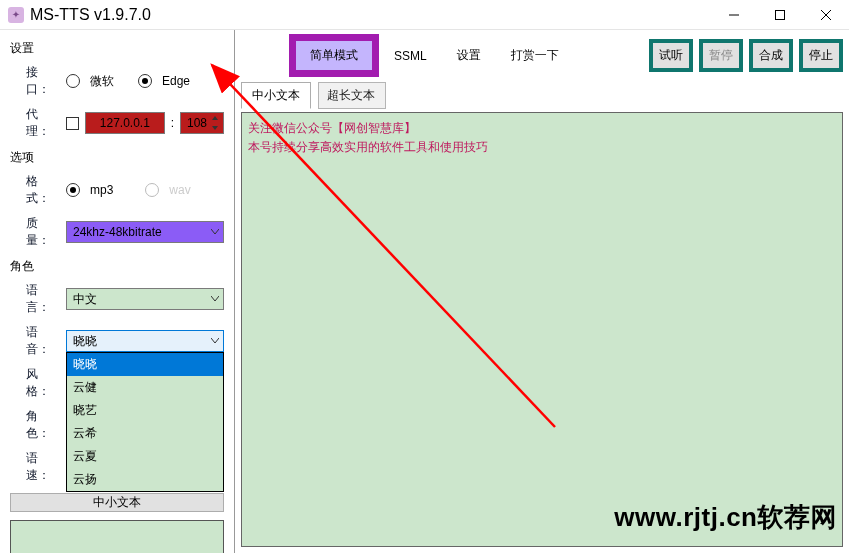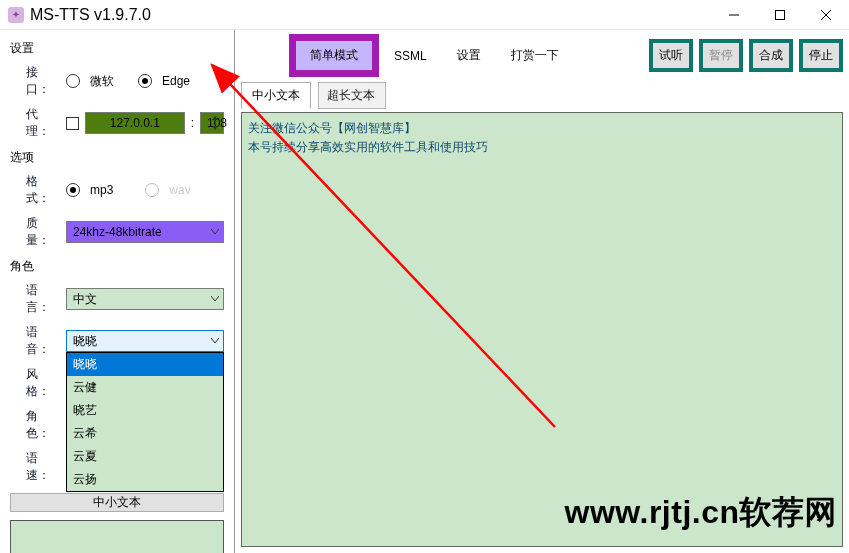"127.0.0.1" .textfield { background: #4d7c0f -> #b91c1c }
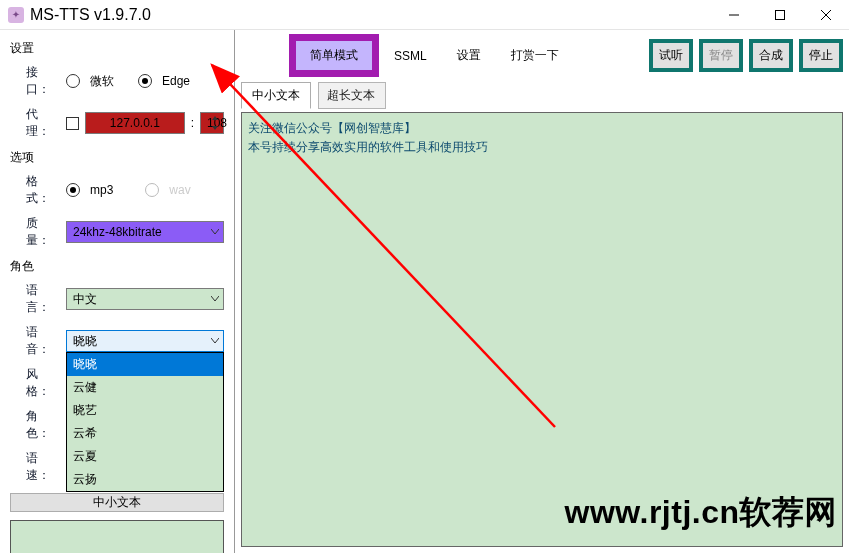"108" span.textfield { width: 24px -> 44px }
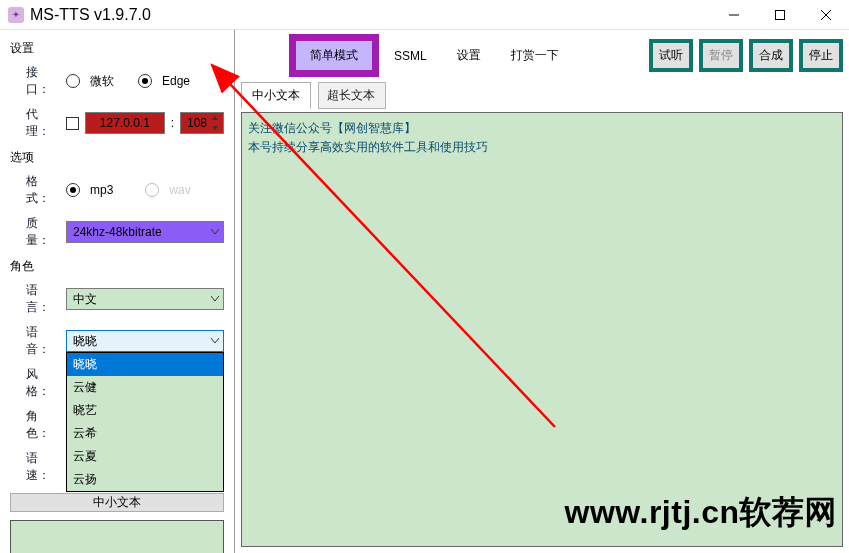"关注微信公众号【网创智慧库】" .editor { color: #0c4a6e -> #be185d }
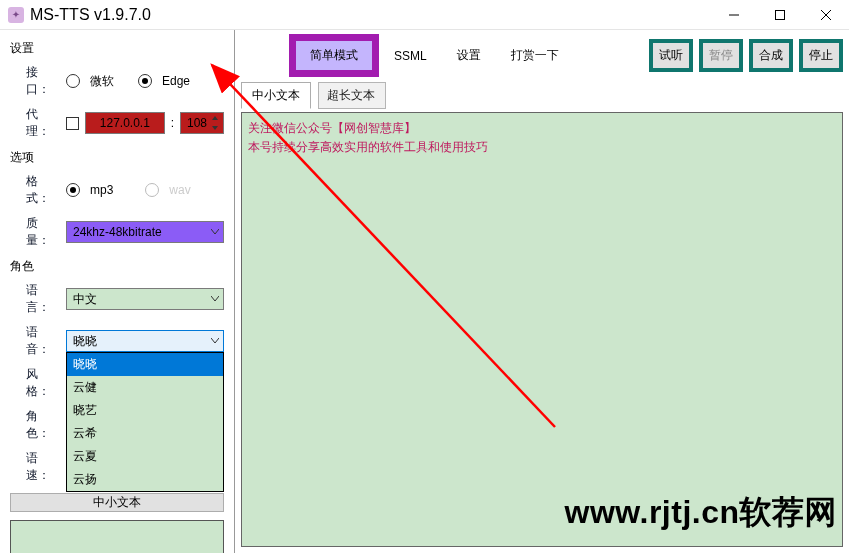"www.rjtj.cn软荐网" .watermark { font-size: 32px -> 26px }
